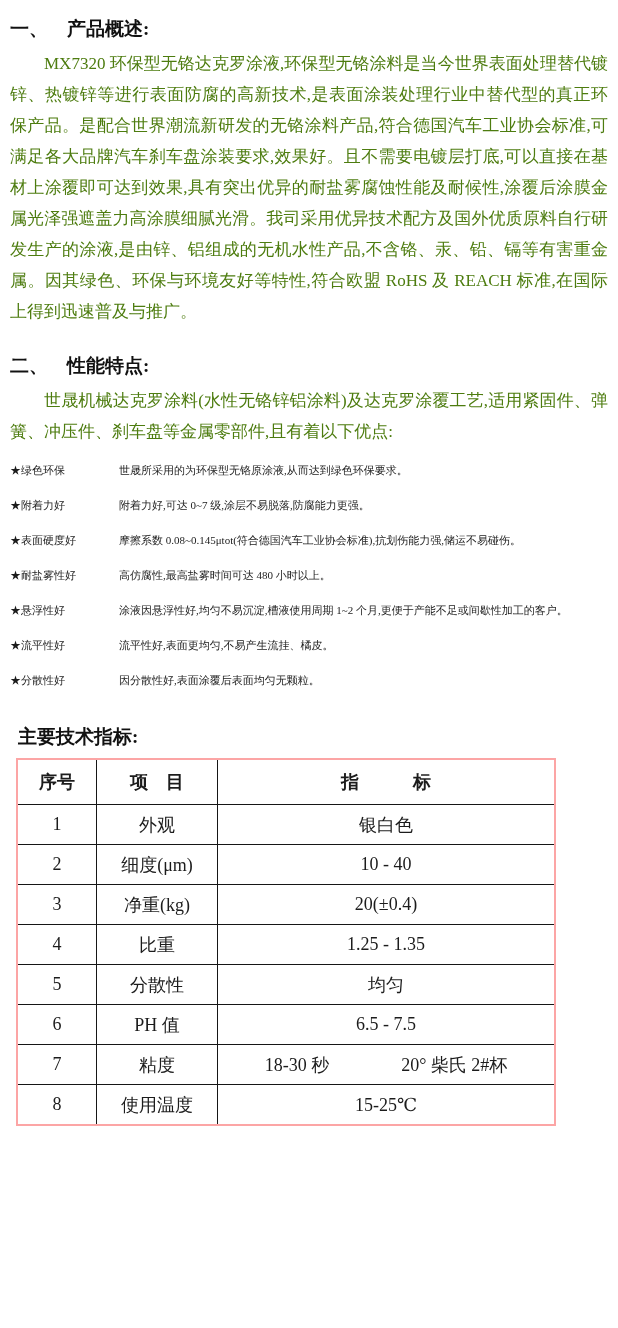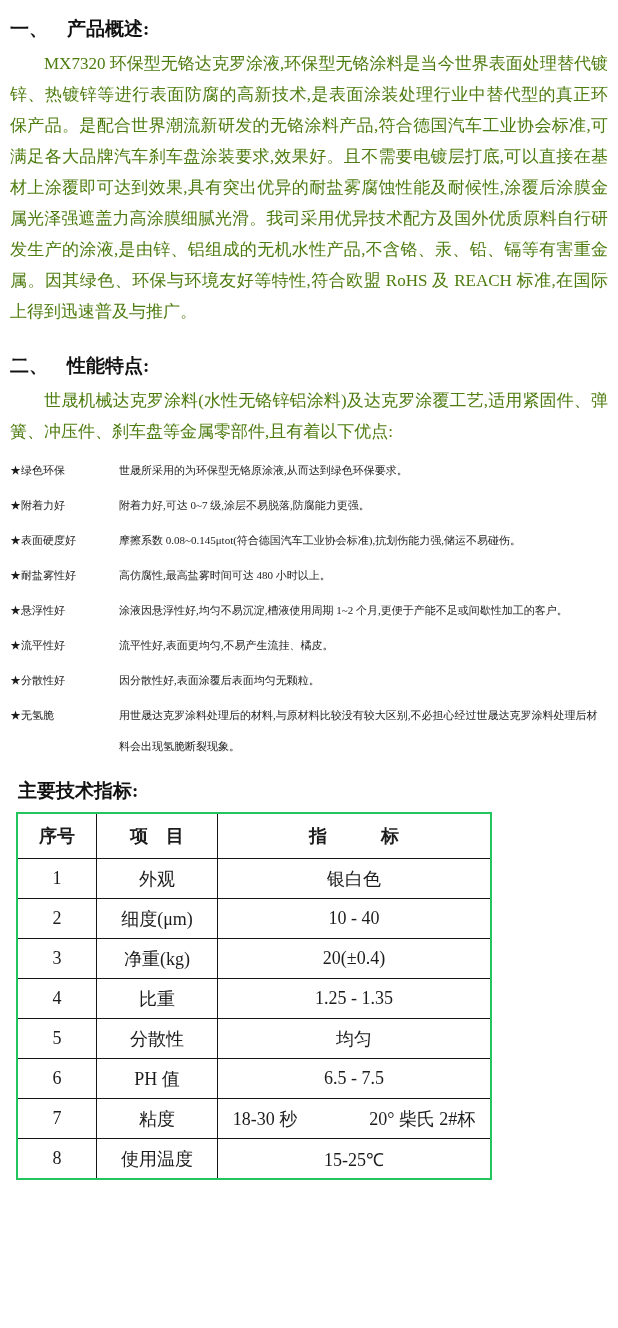"★无氢脆" div.feature-item { html: <div> <span>★无氢脆</span> <span>用世晟达克罗涂料处理后的材料,与原材料比较没有较大区别,不必担心经过世晟达克罗涂料处理后材料会出现氢脆断裂现象。</span> </div> -> none }
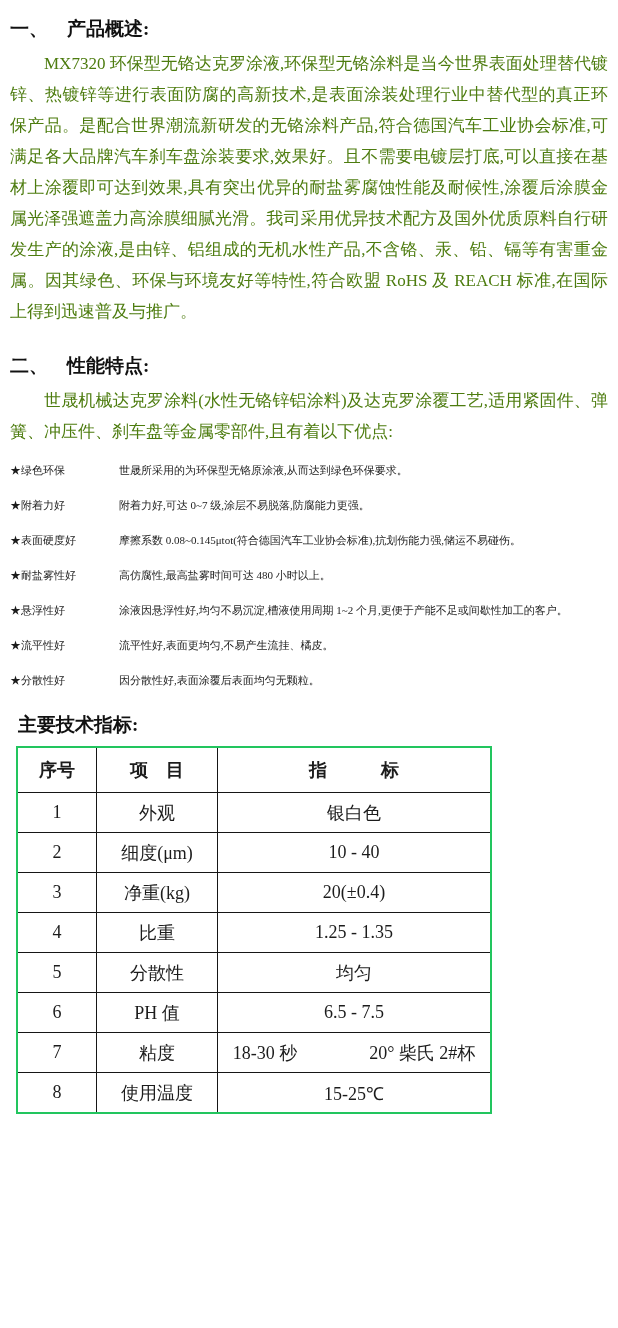"主要技术指标:" .spec-title { margin-top: 16px -> 28px }
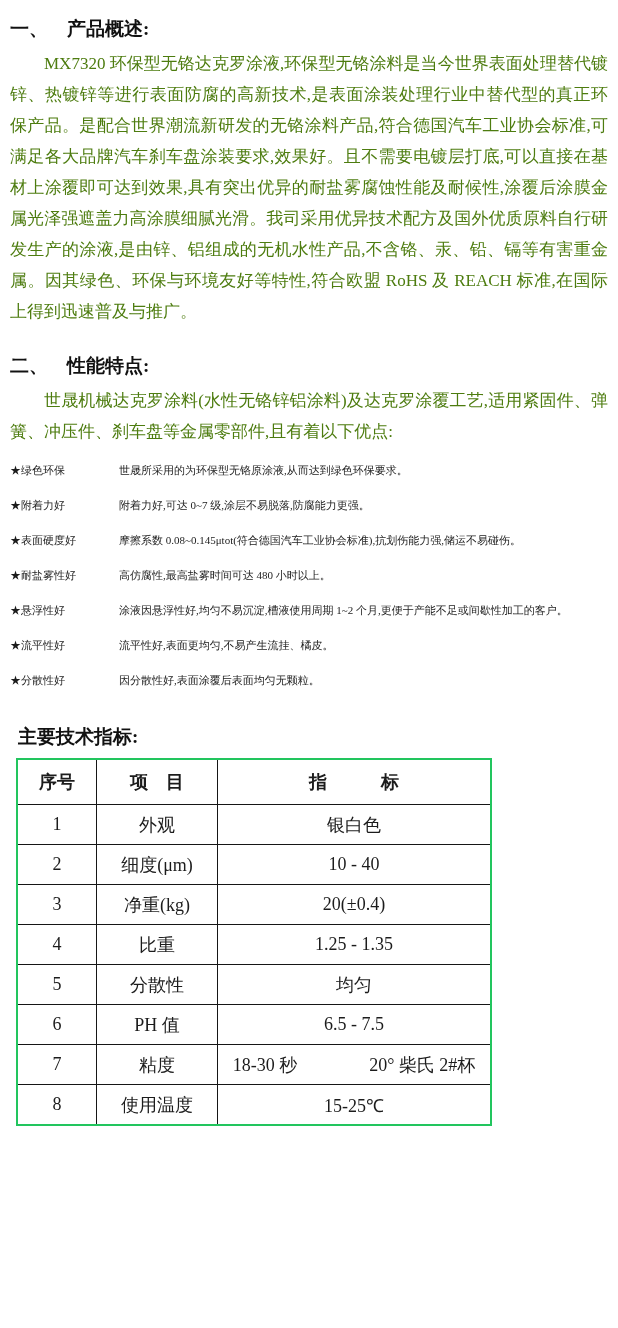"序号" table.spec-table { border: 2px solid #22c55e -> 2px solid #fca5a5; font-family: Liberation Serif, serif -> none; width: 476px -> 540px }
